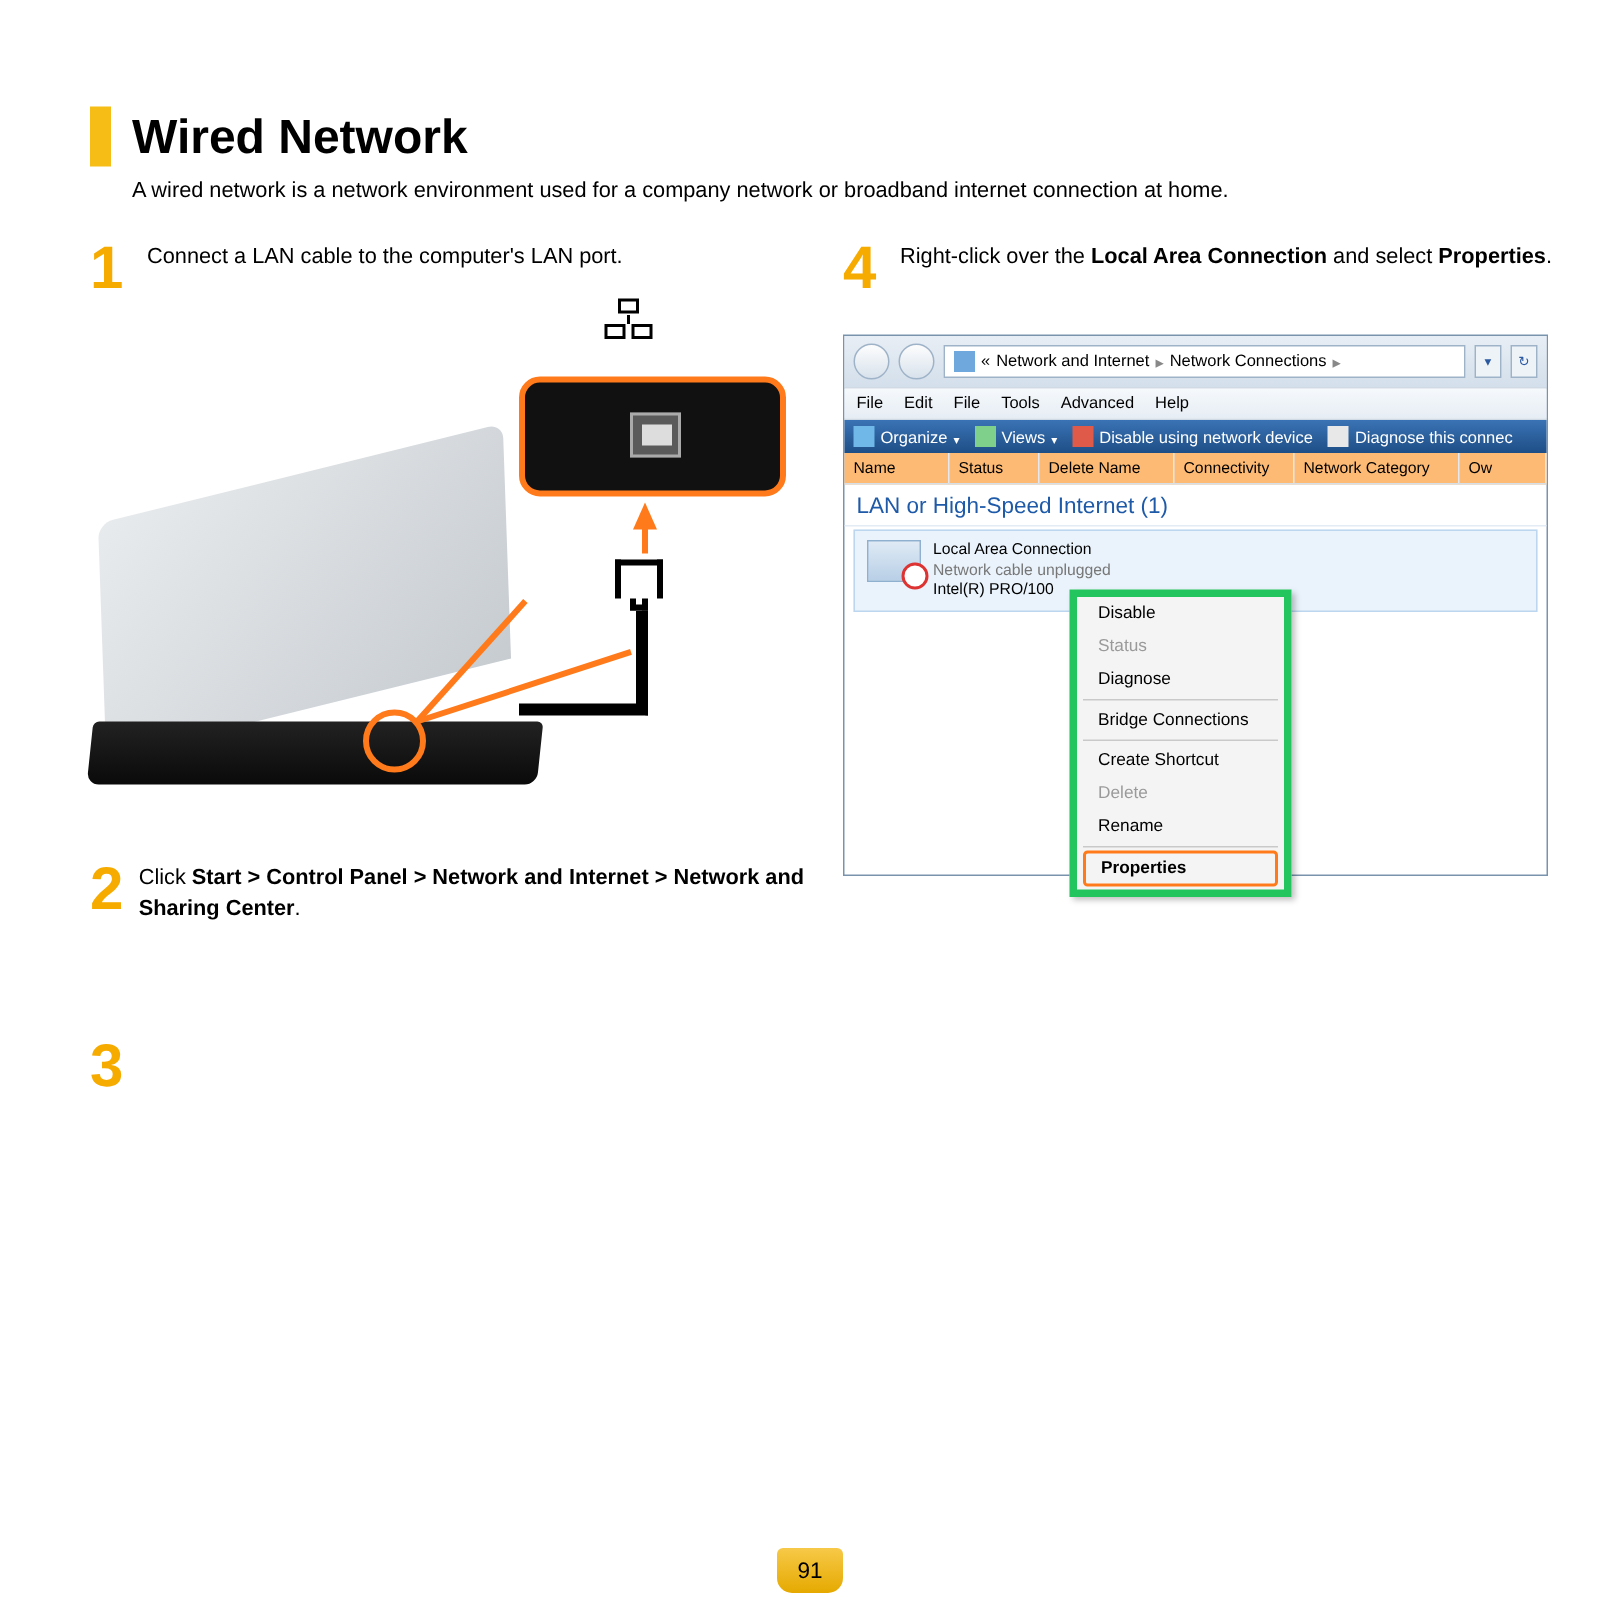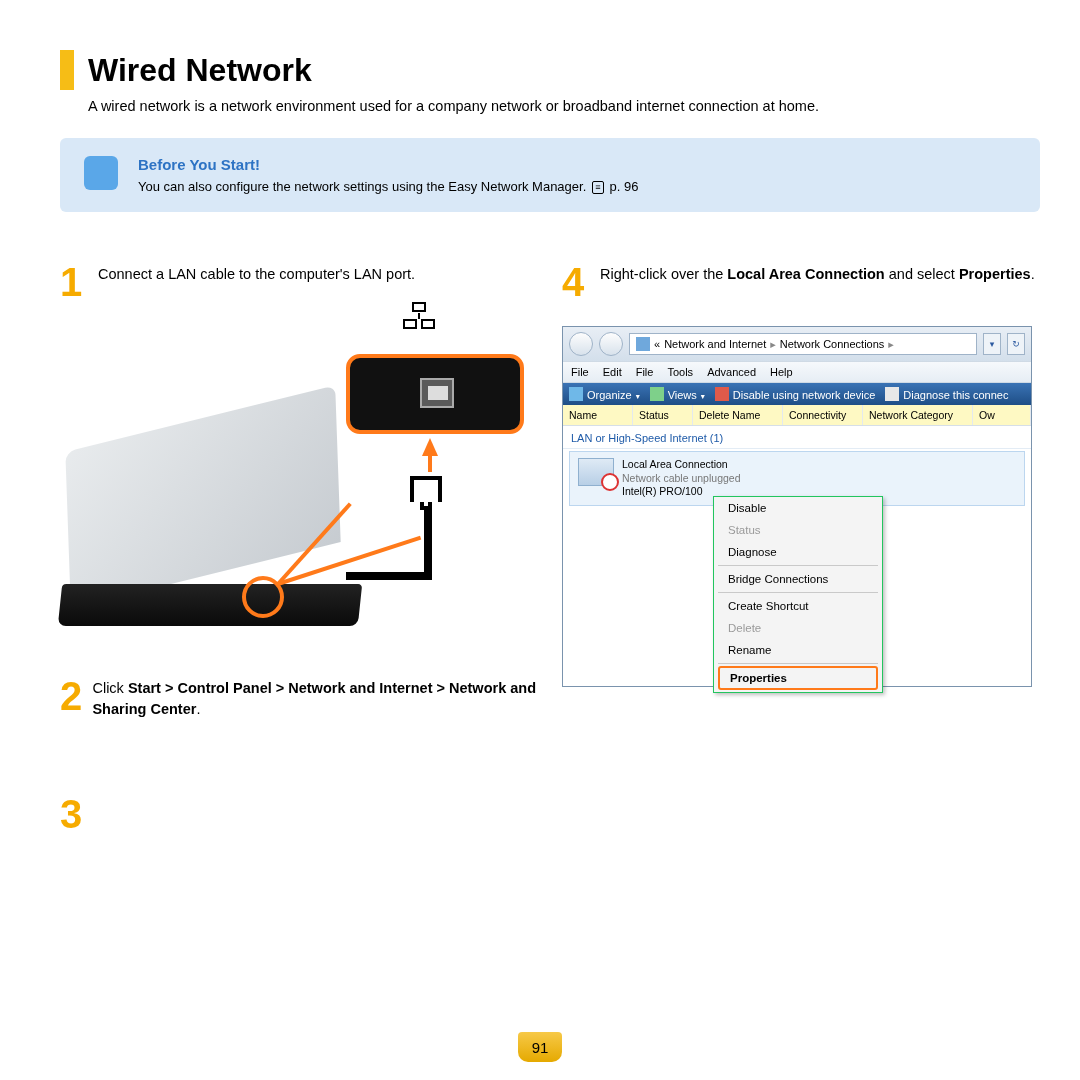"Wired Network" .page { padding: 50px 40px 0 60px -> 71px 40px 0 60px }
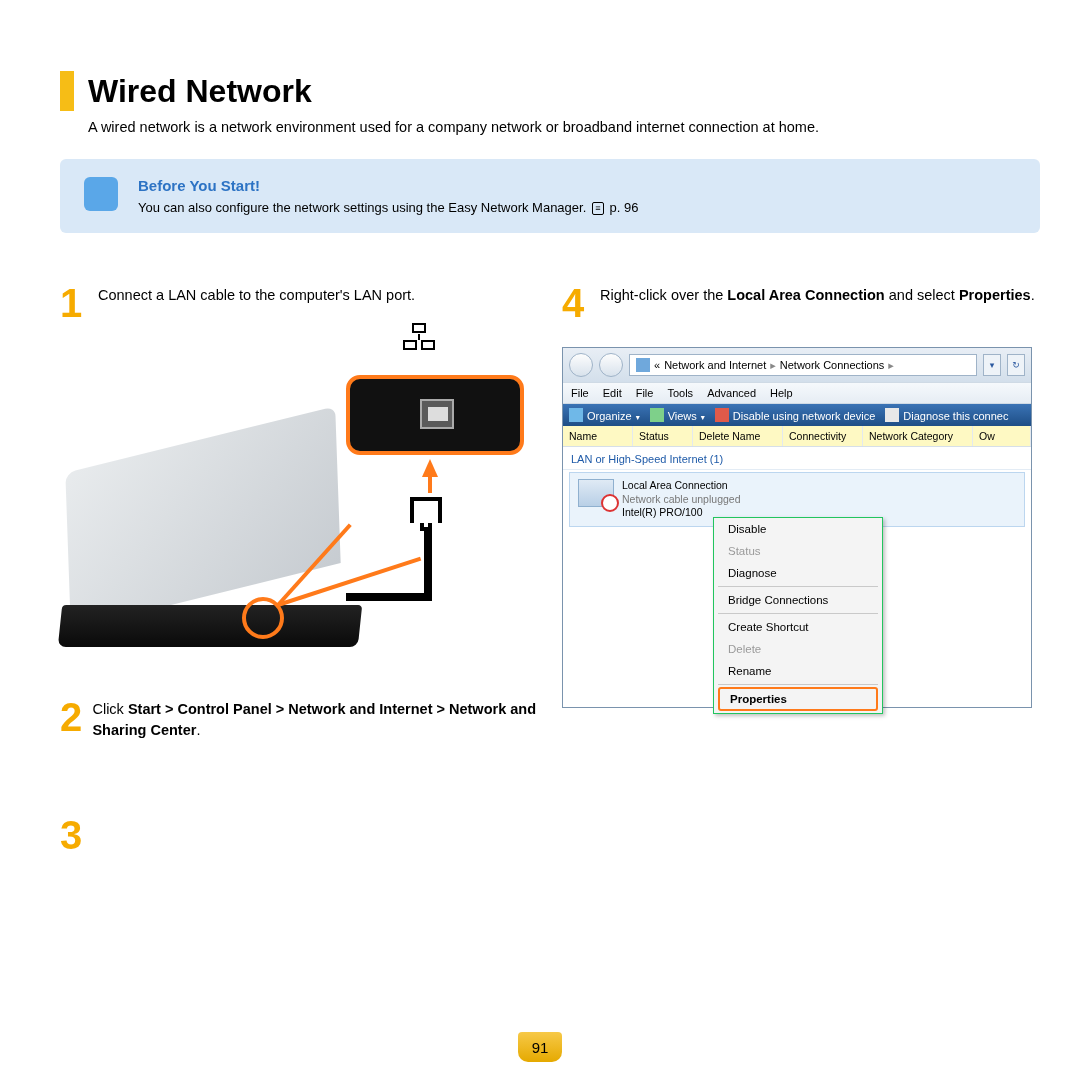"Before You Start!" div.callout { html: <div> <div></div> <div> <div>Before You Start!</div> <div> <span>You can also configure the network settings using the Easy Network Manager. </span> <span>≡</span> <span>p. 96</span> </div> </div> </div> -> none }
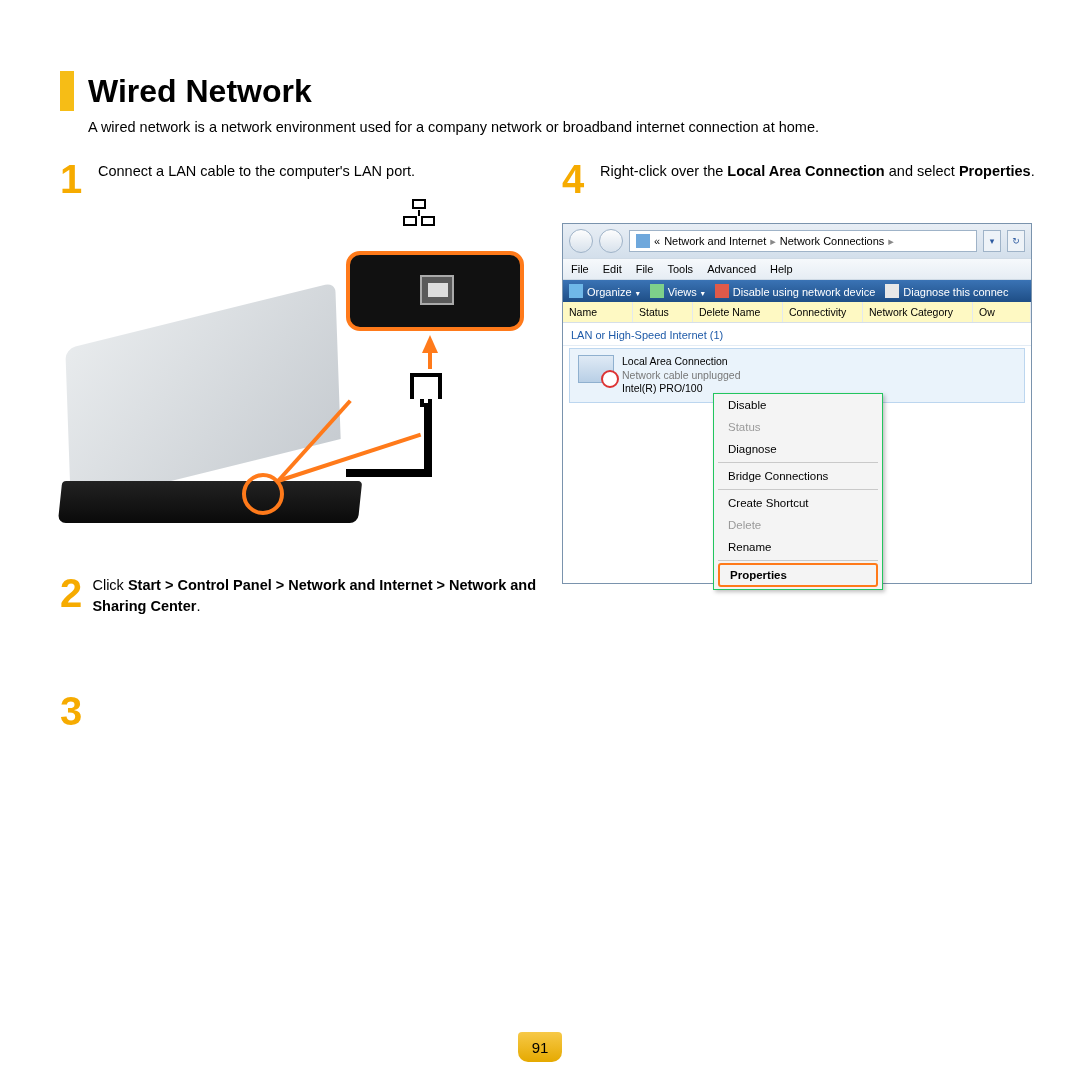"Name" .cols-hdr { background: #fef9c3 -> #fdba74 }
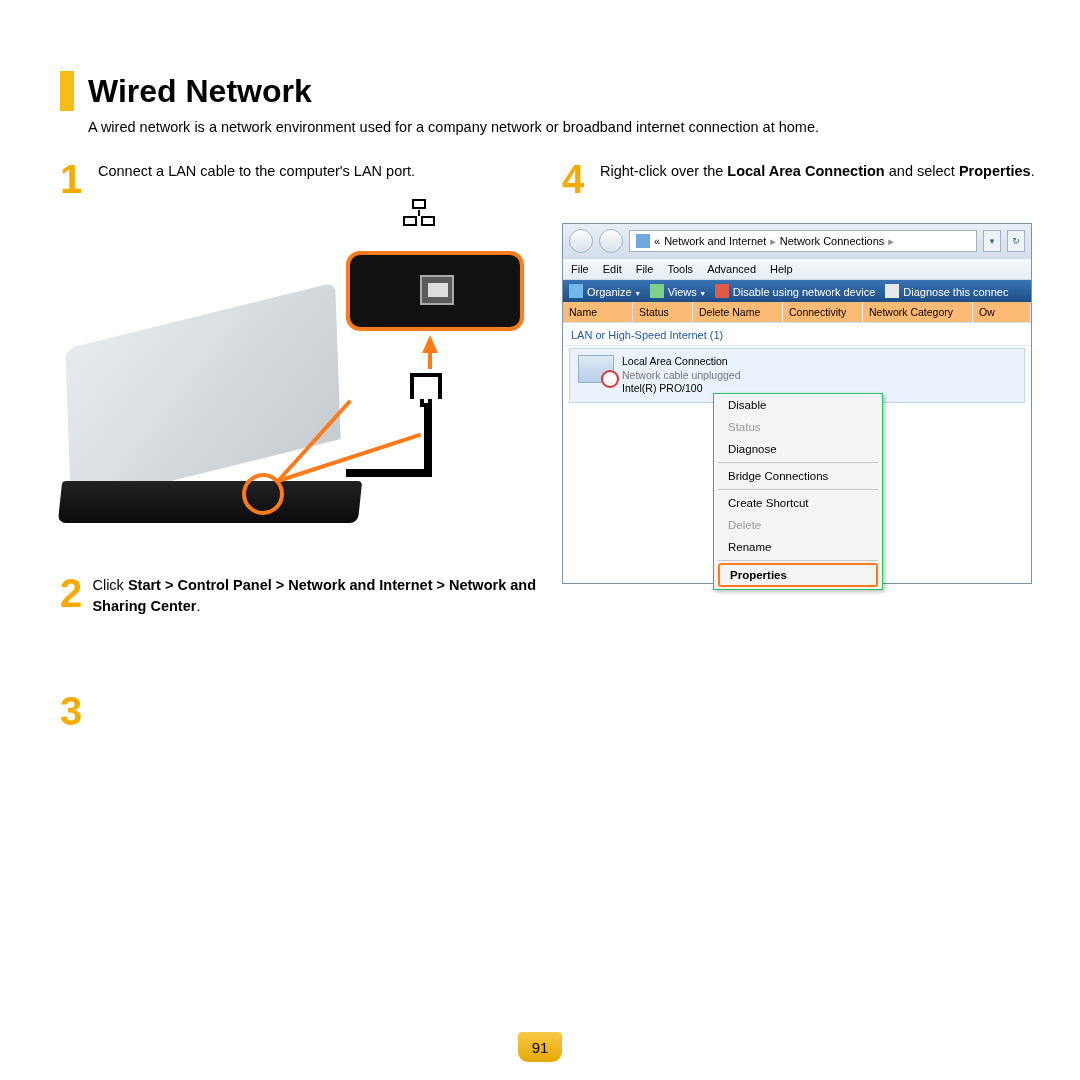"LAN or High-Speed Internet (1)" .group-hdr { font-size: 11px -> 15px }
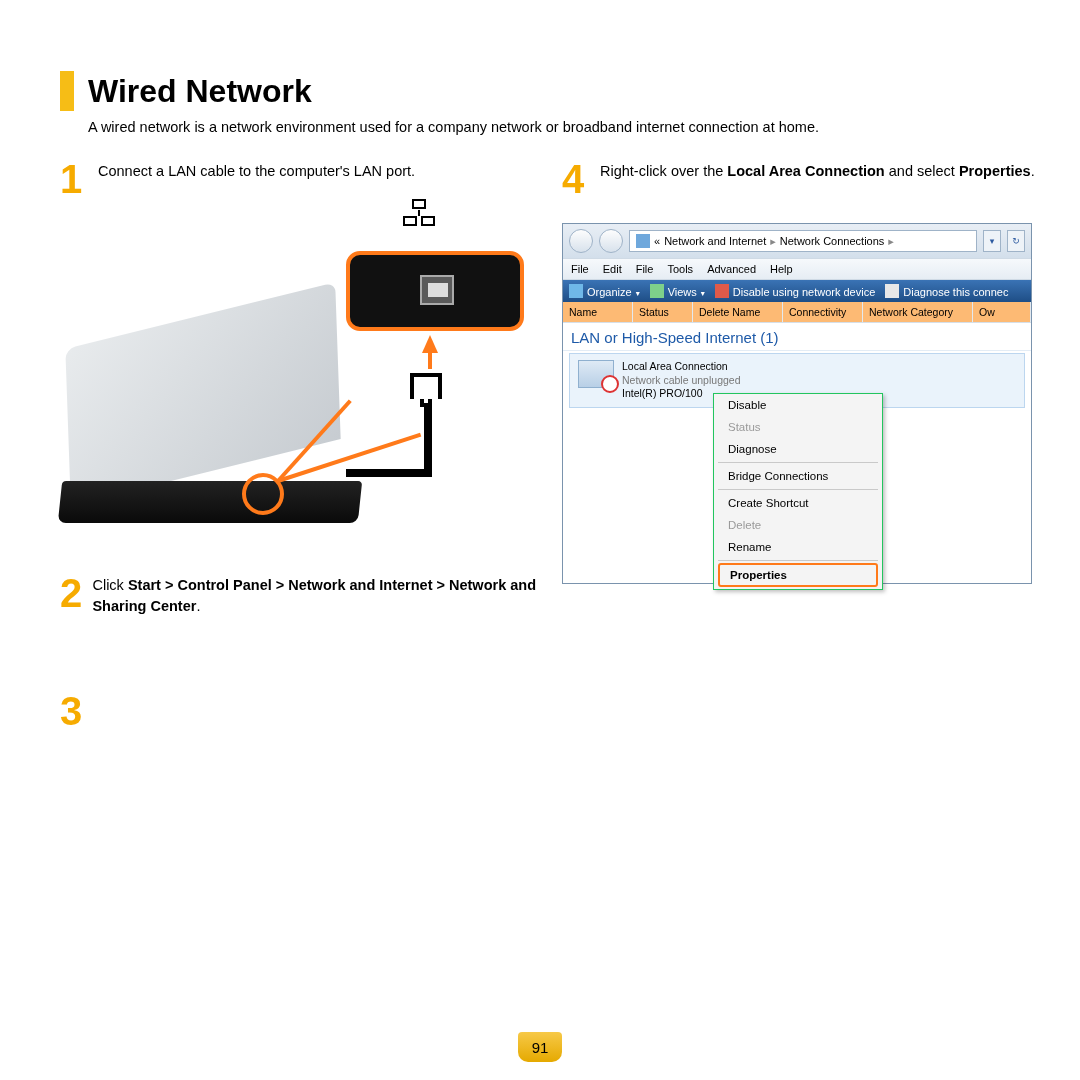"Disable" .ctx-menu { border: 1px solid #22c55e -> 5px solid #22c55e; width: 170px -> 148px }
